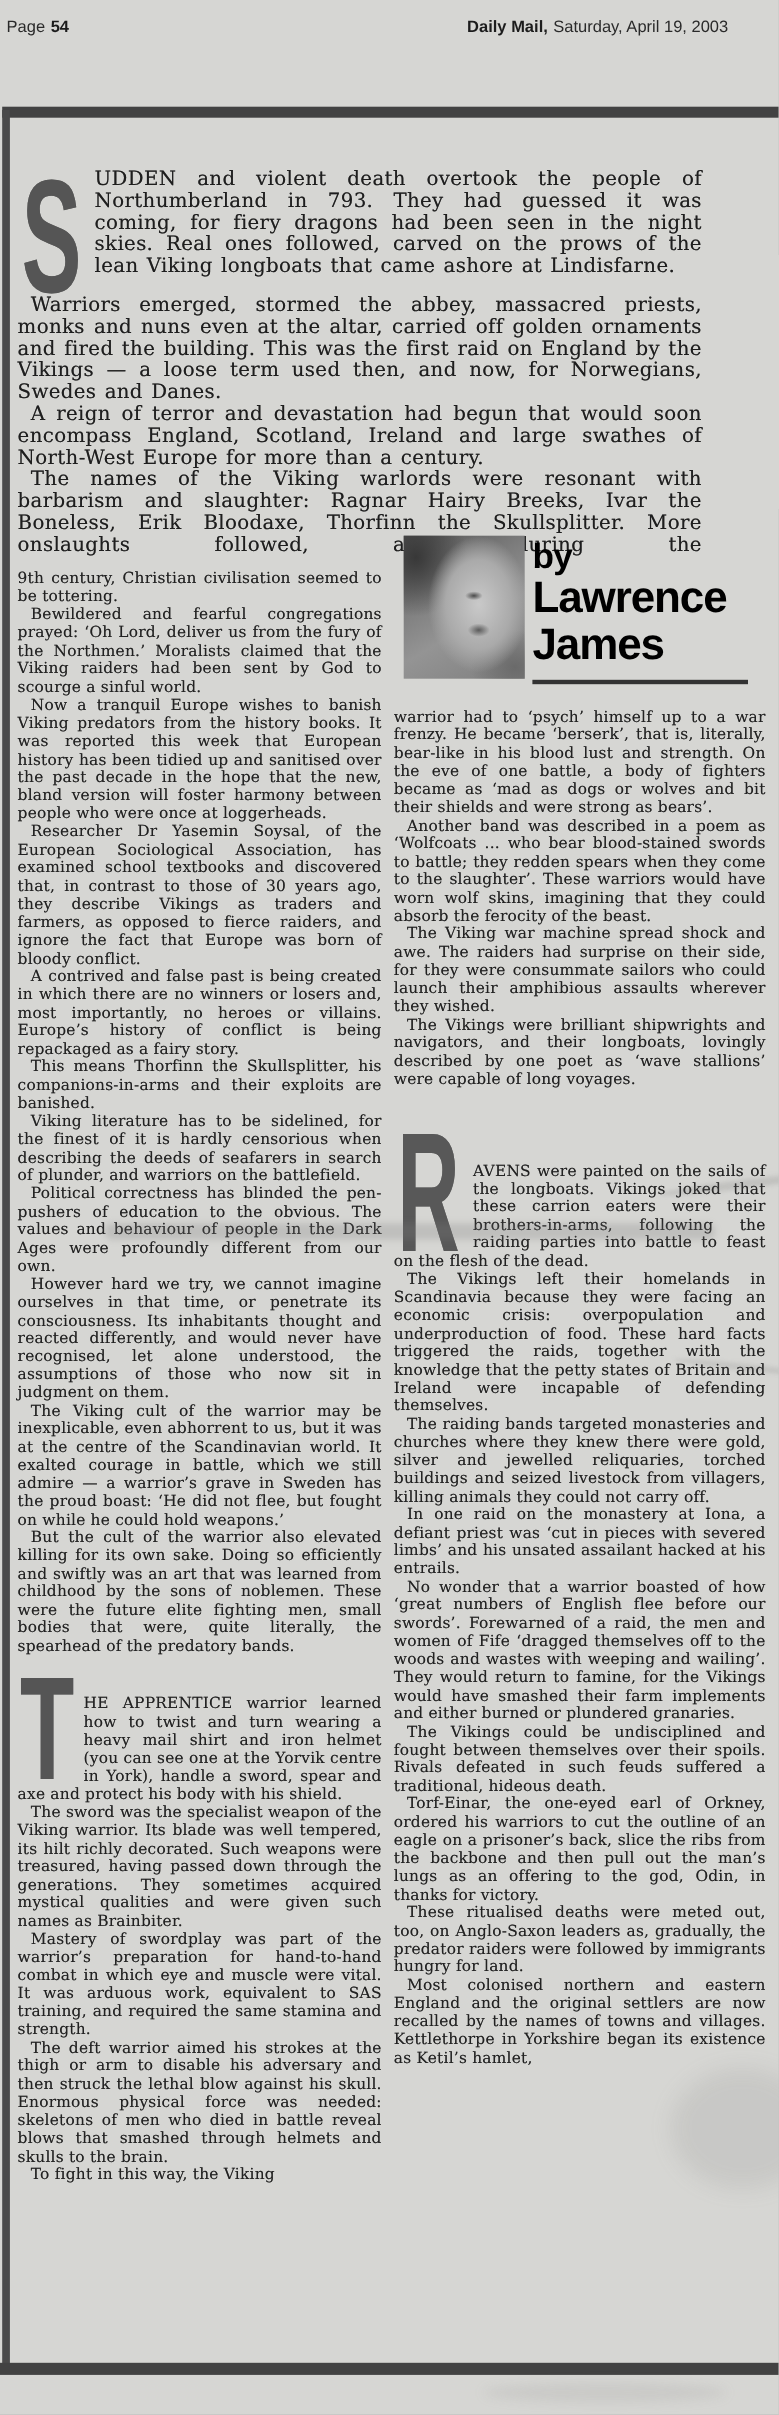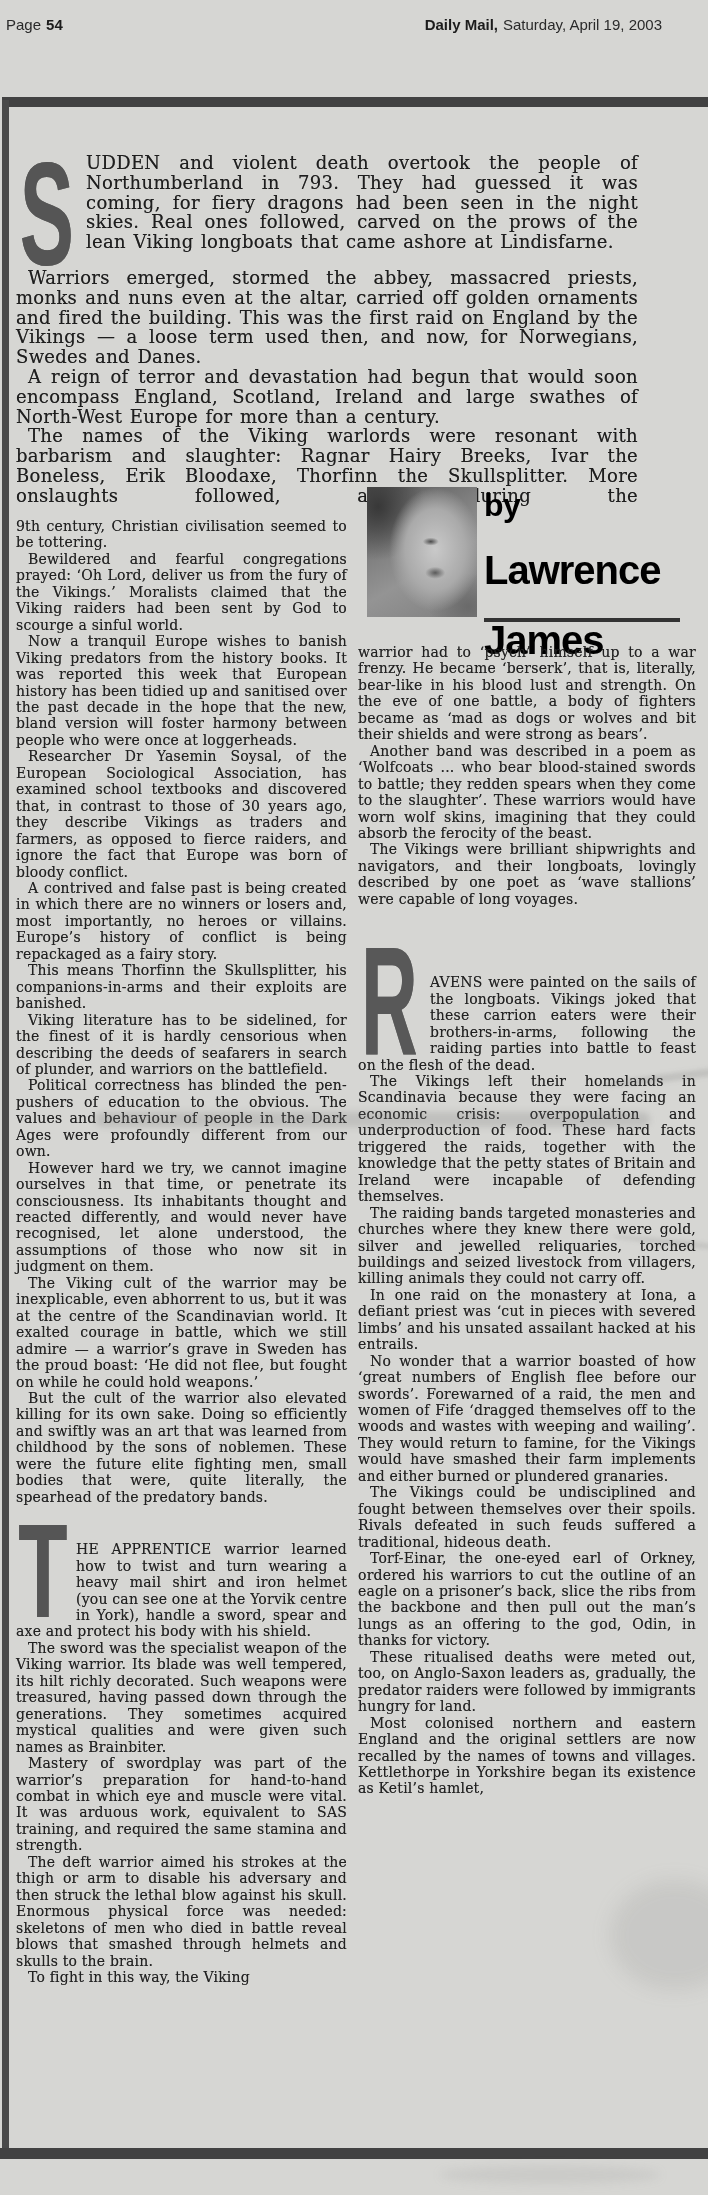"Bewildered and fearful congregations" p.para { text: Vikings.’ -> Northmen.’ }
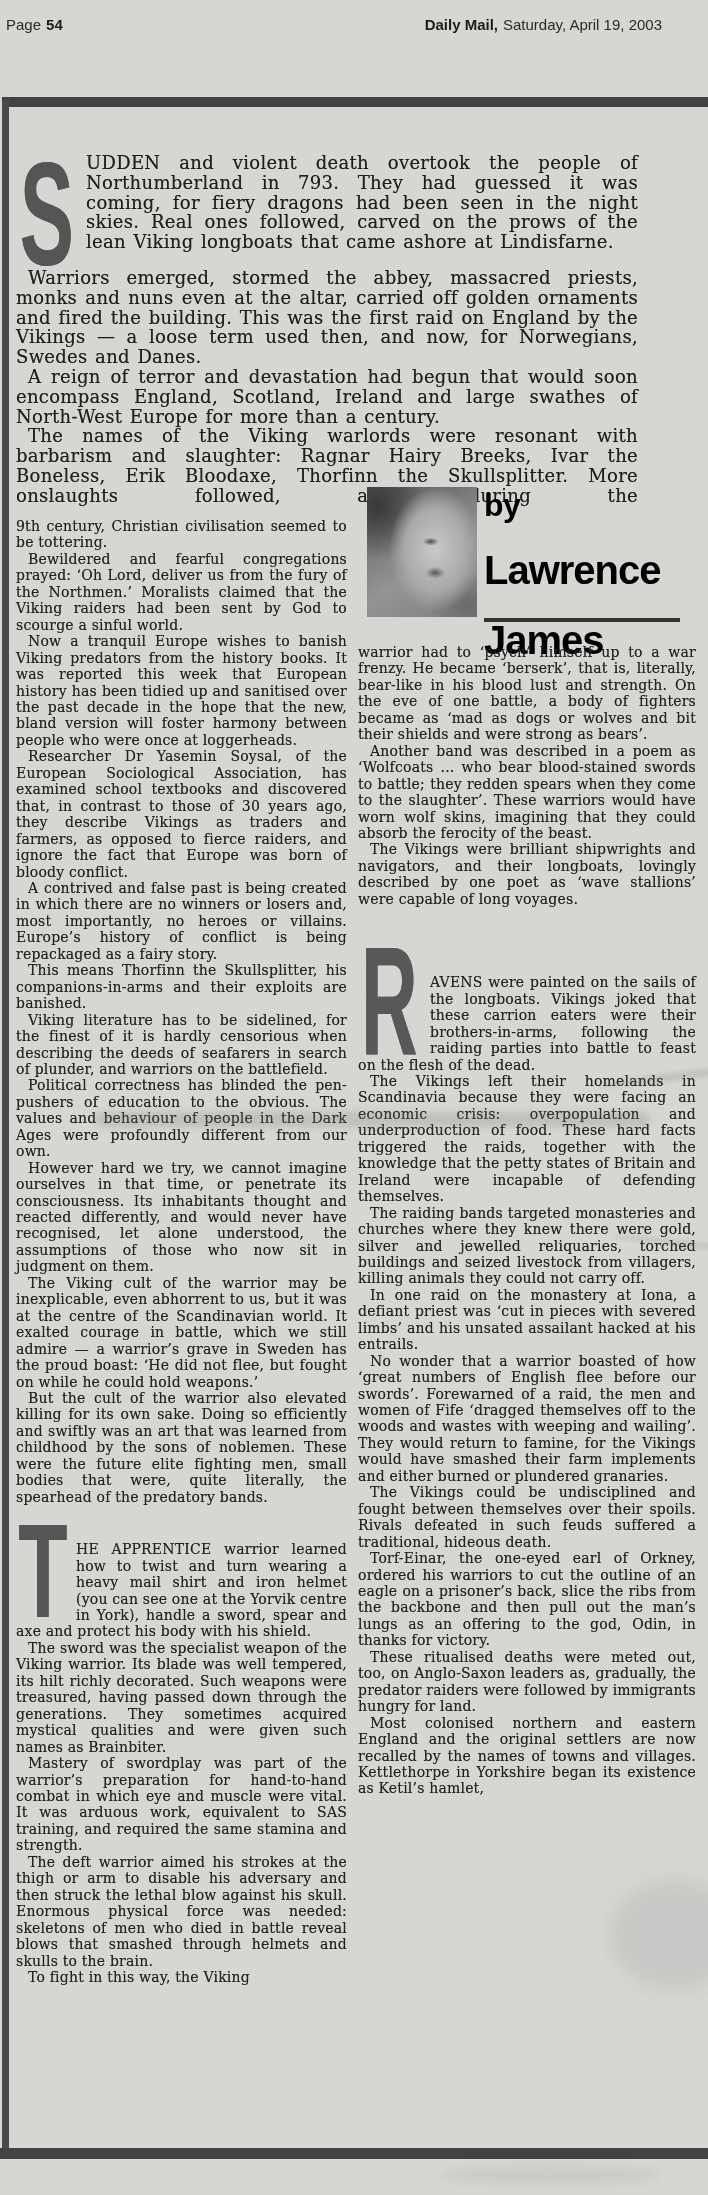"Lawrence" .byline .name { margin-top: 27px -> none }
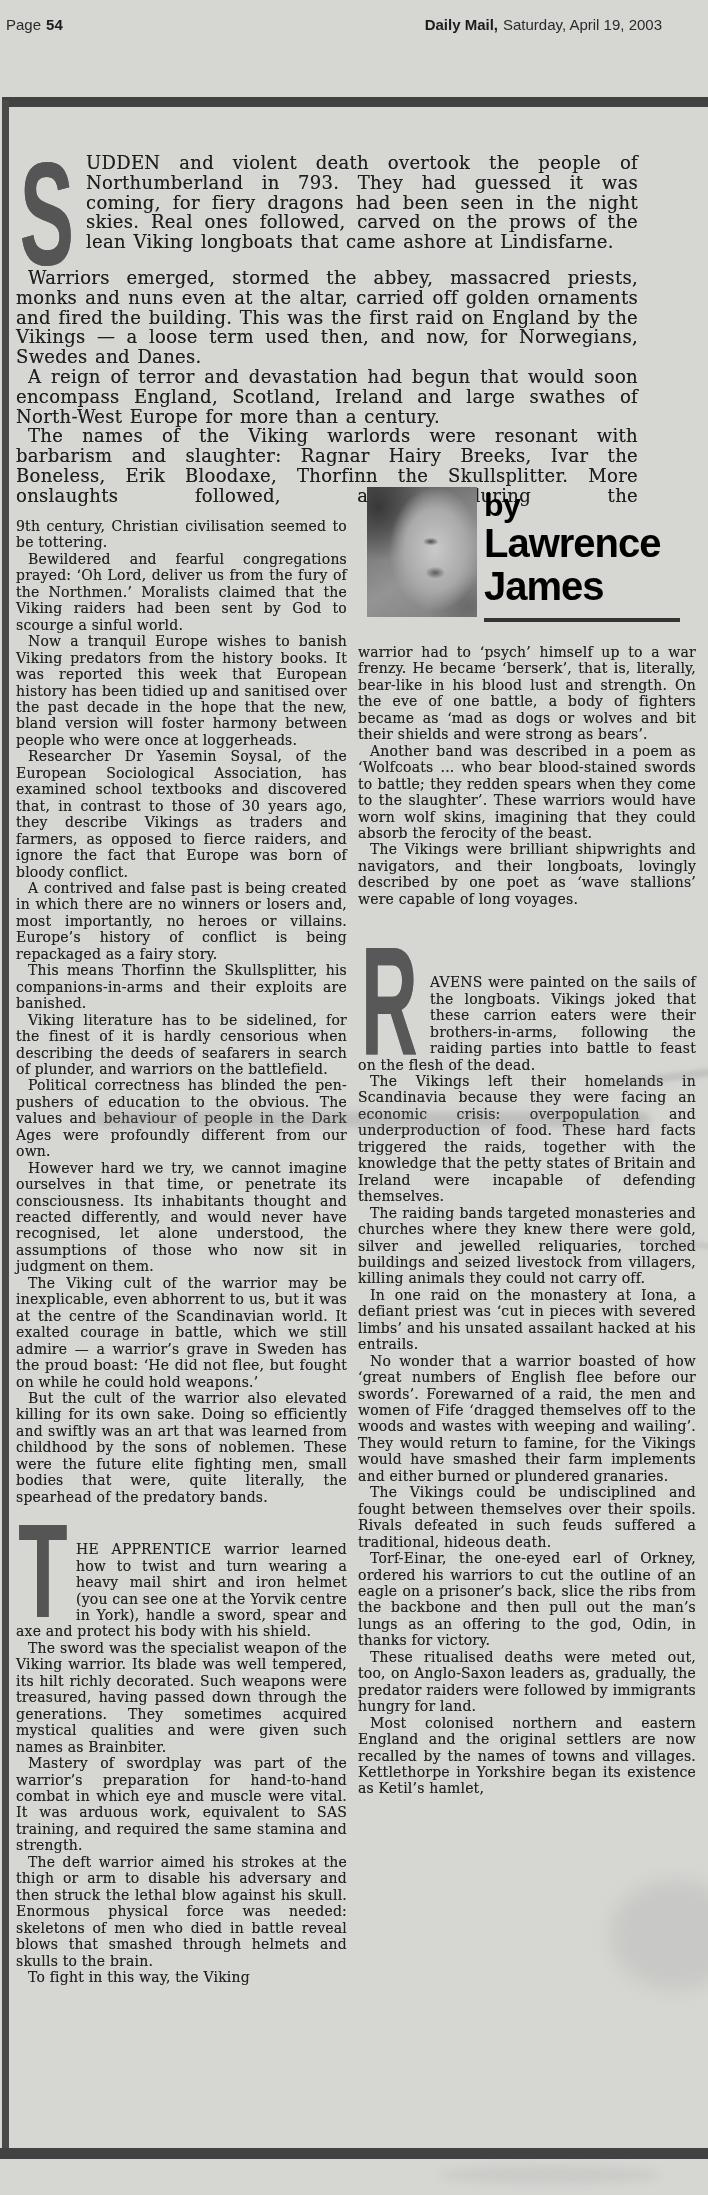"The Viking war machine spread" p.para { html: none -> <p>The Viking war machine spread shock and awe. The raiders had surprise on their side, for they were consummate sailors who could launch their amphibious assaults wherever they wished.</p> }
